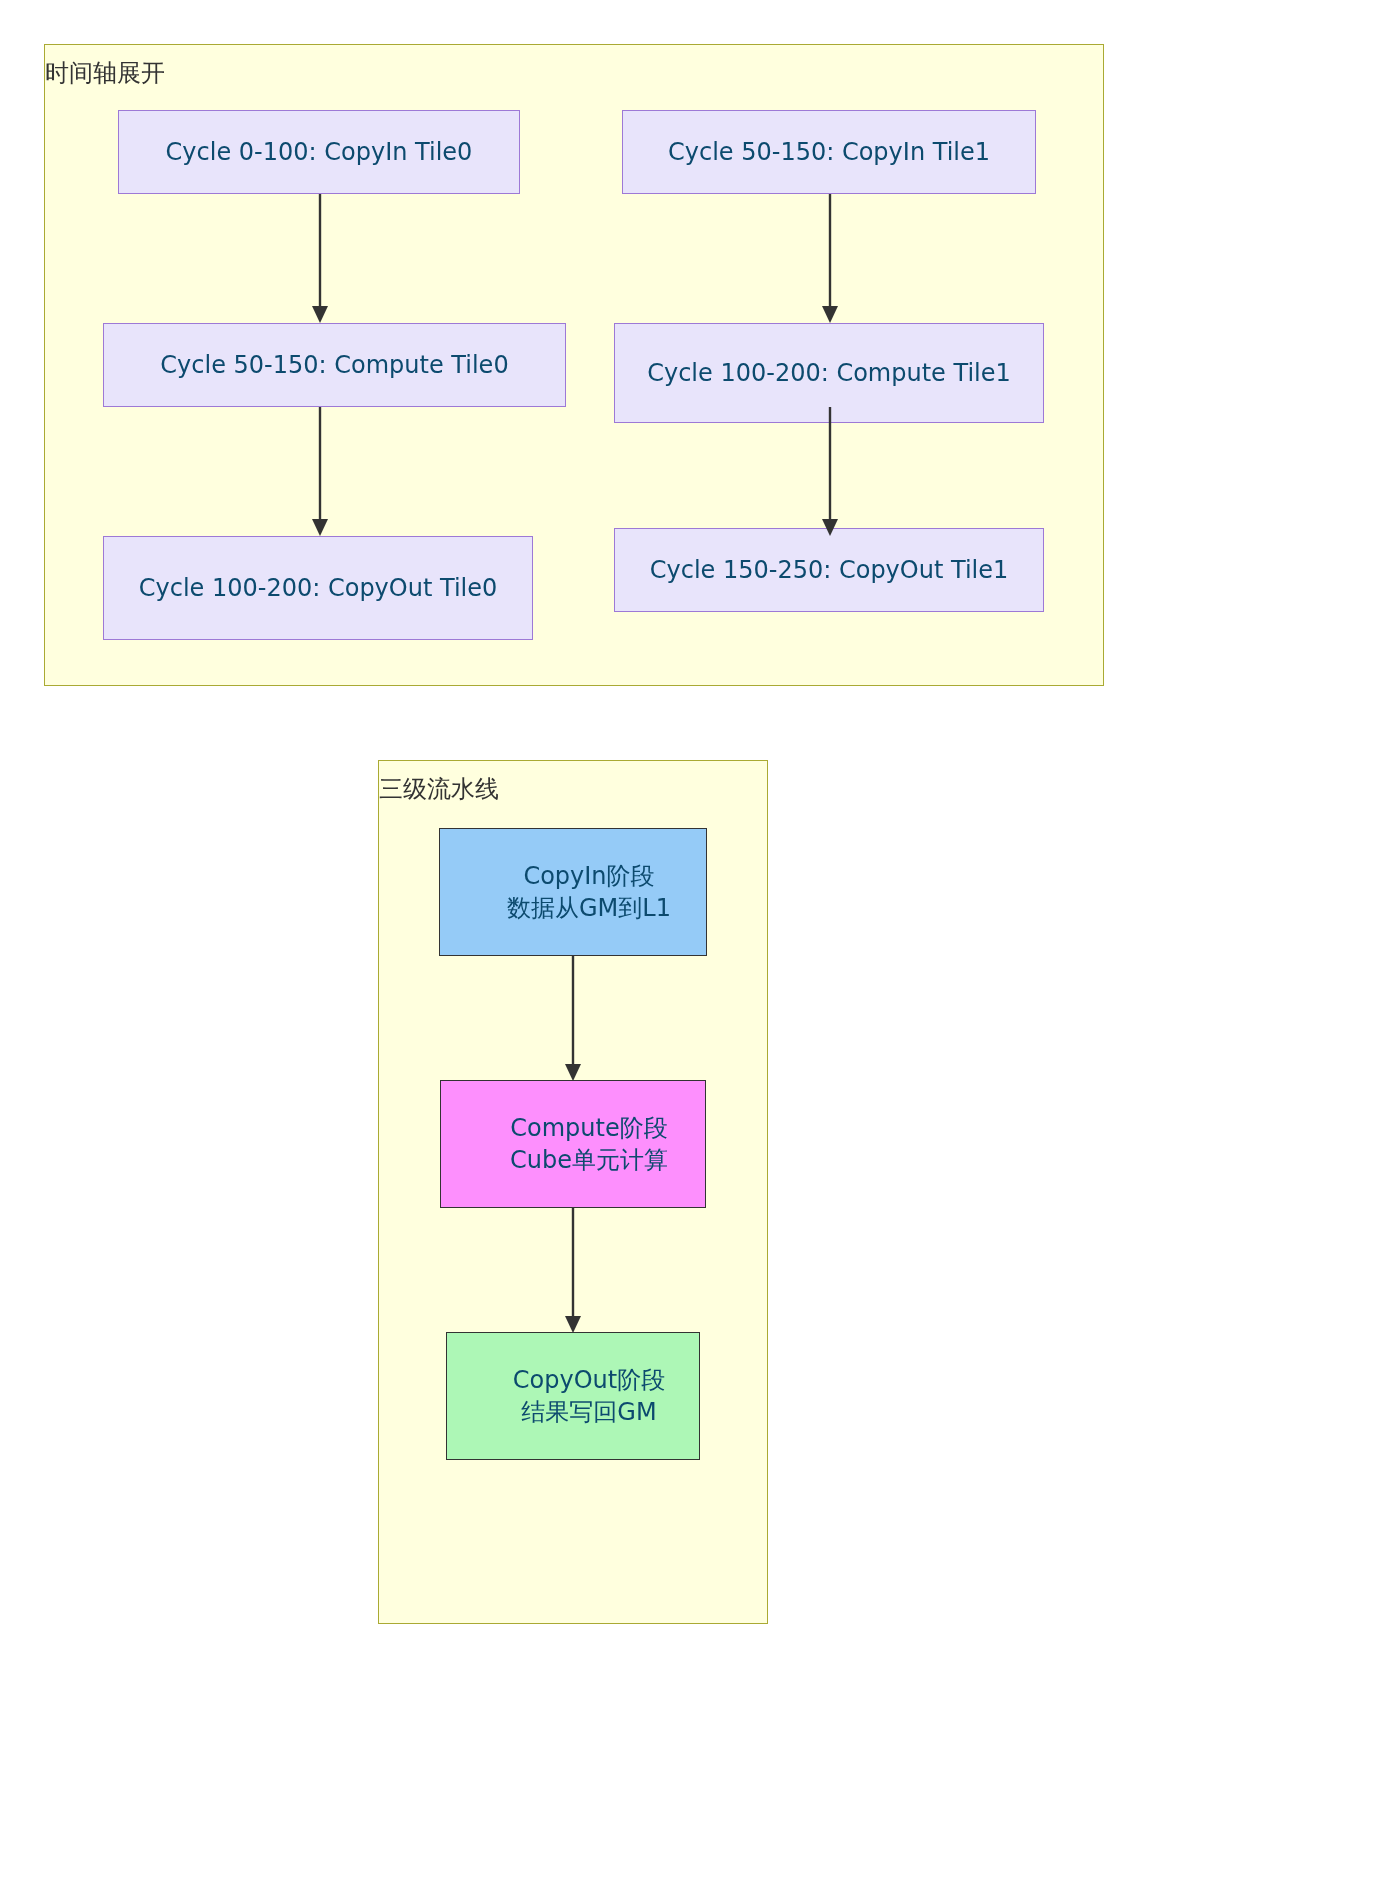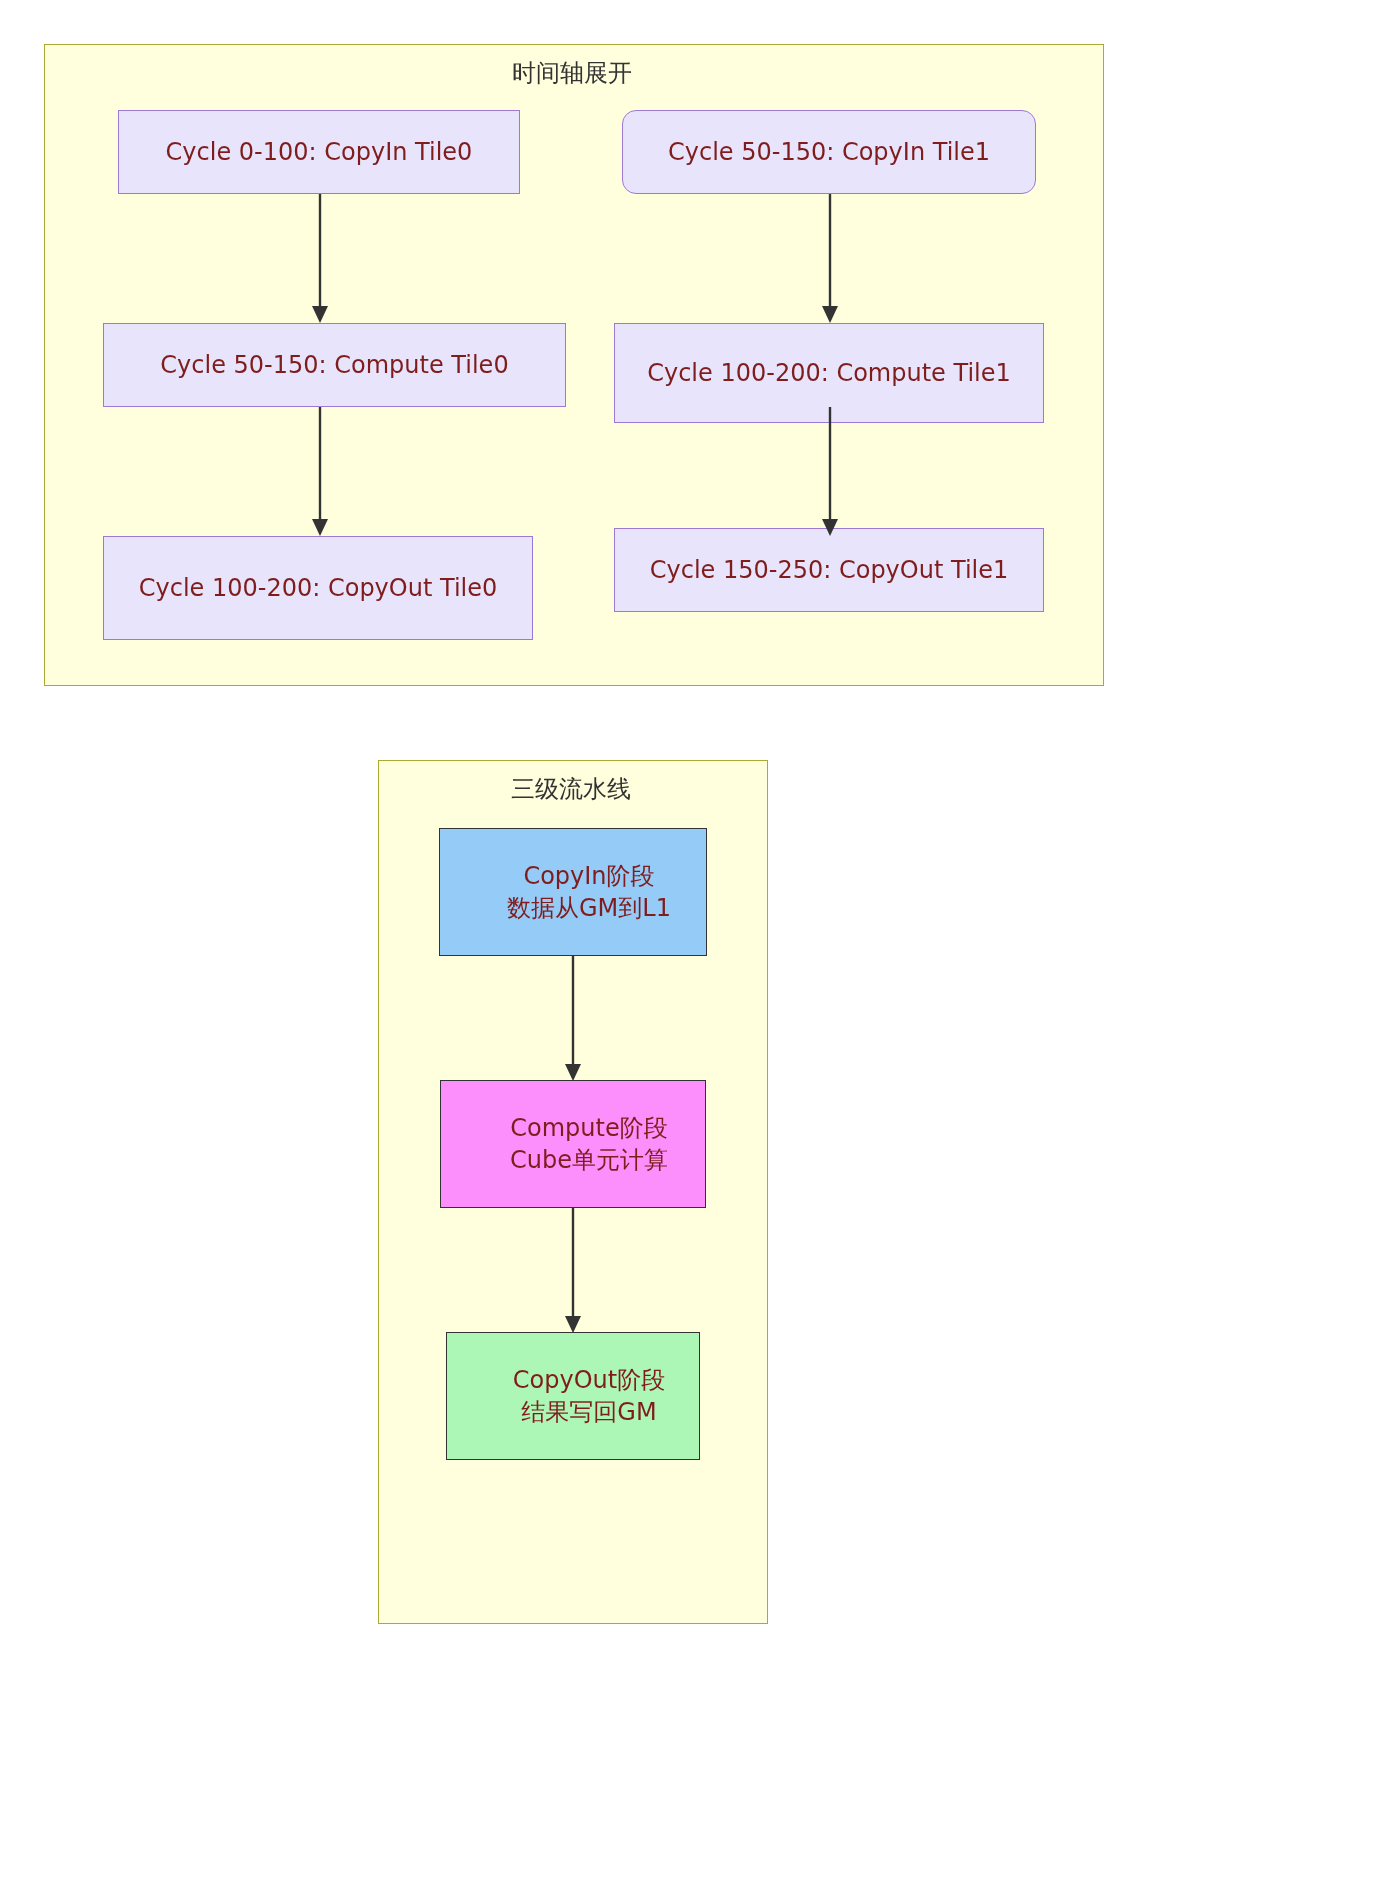"时间轴展开" .cluster-title { text-align: center -> none }
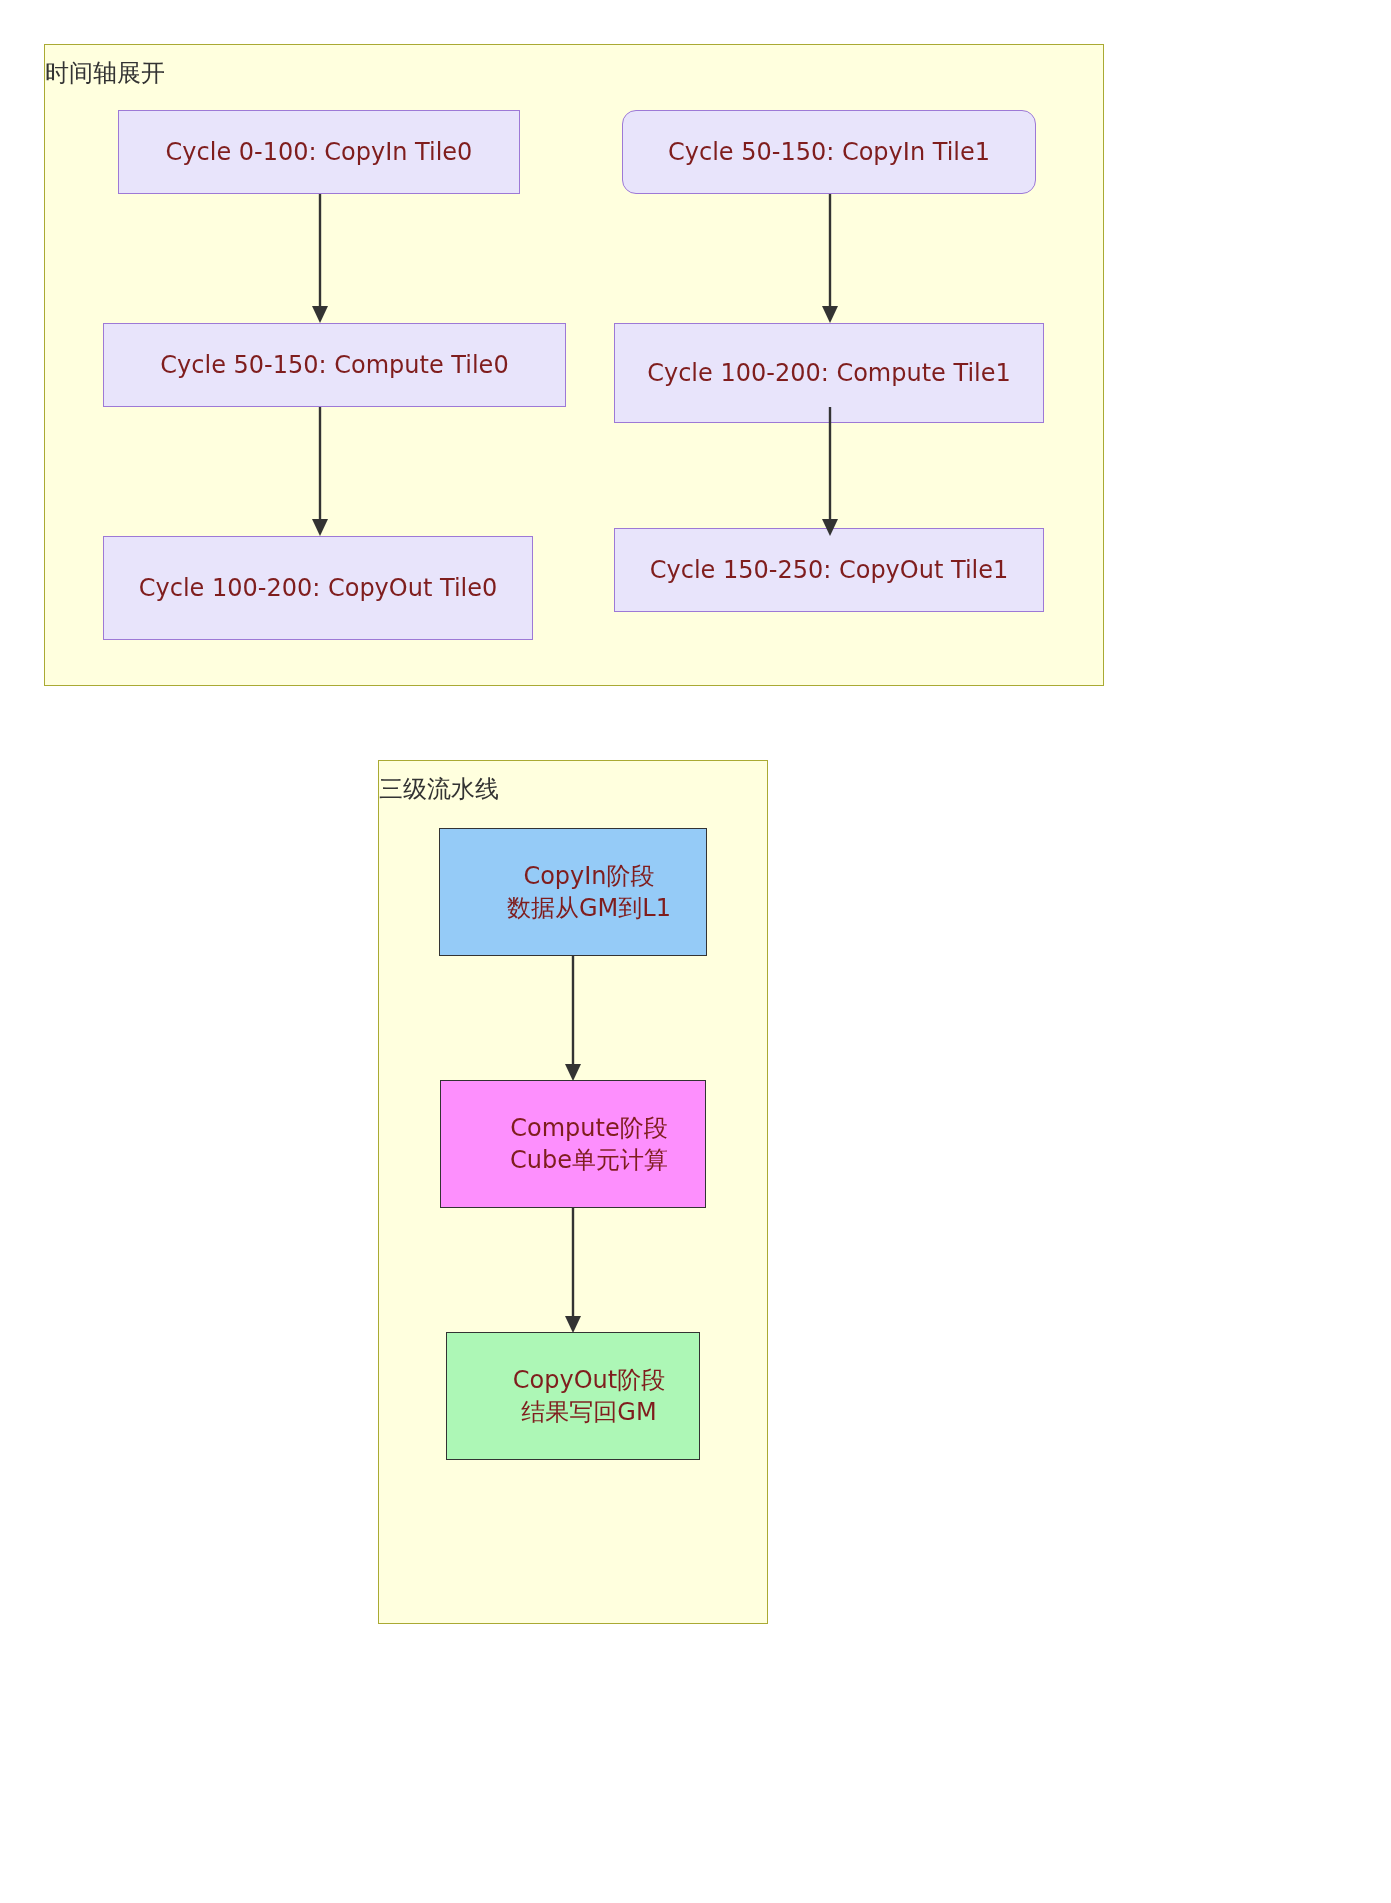"Cycle 0-100: CopyIn Tile0" .node { color: #7f1d1d -> #0c4a6e }
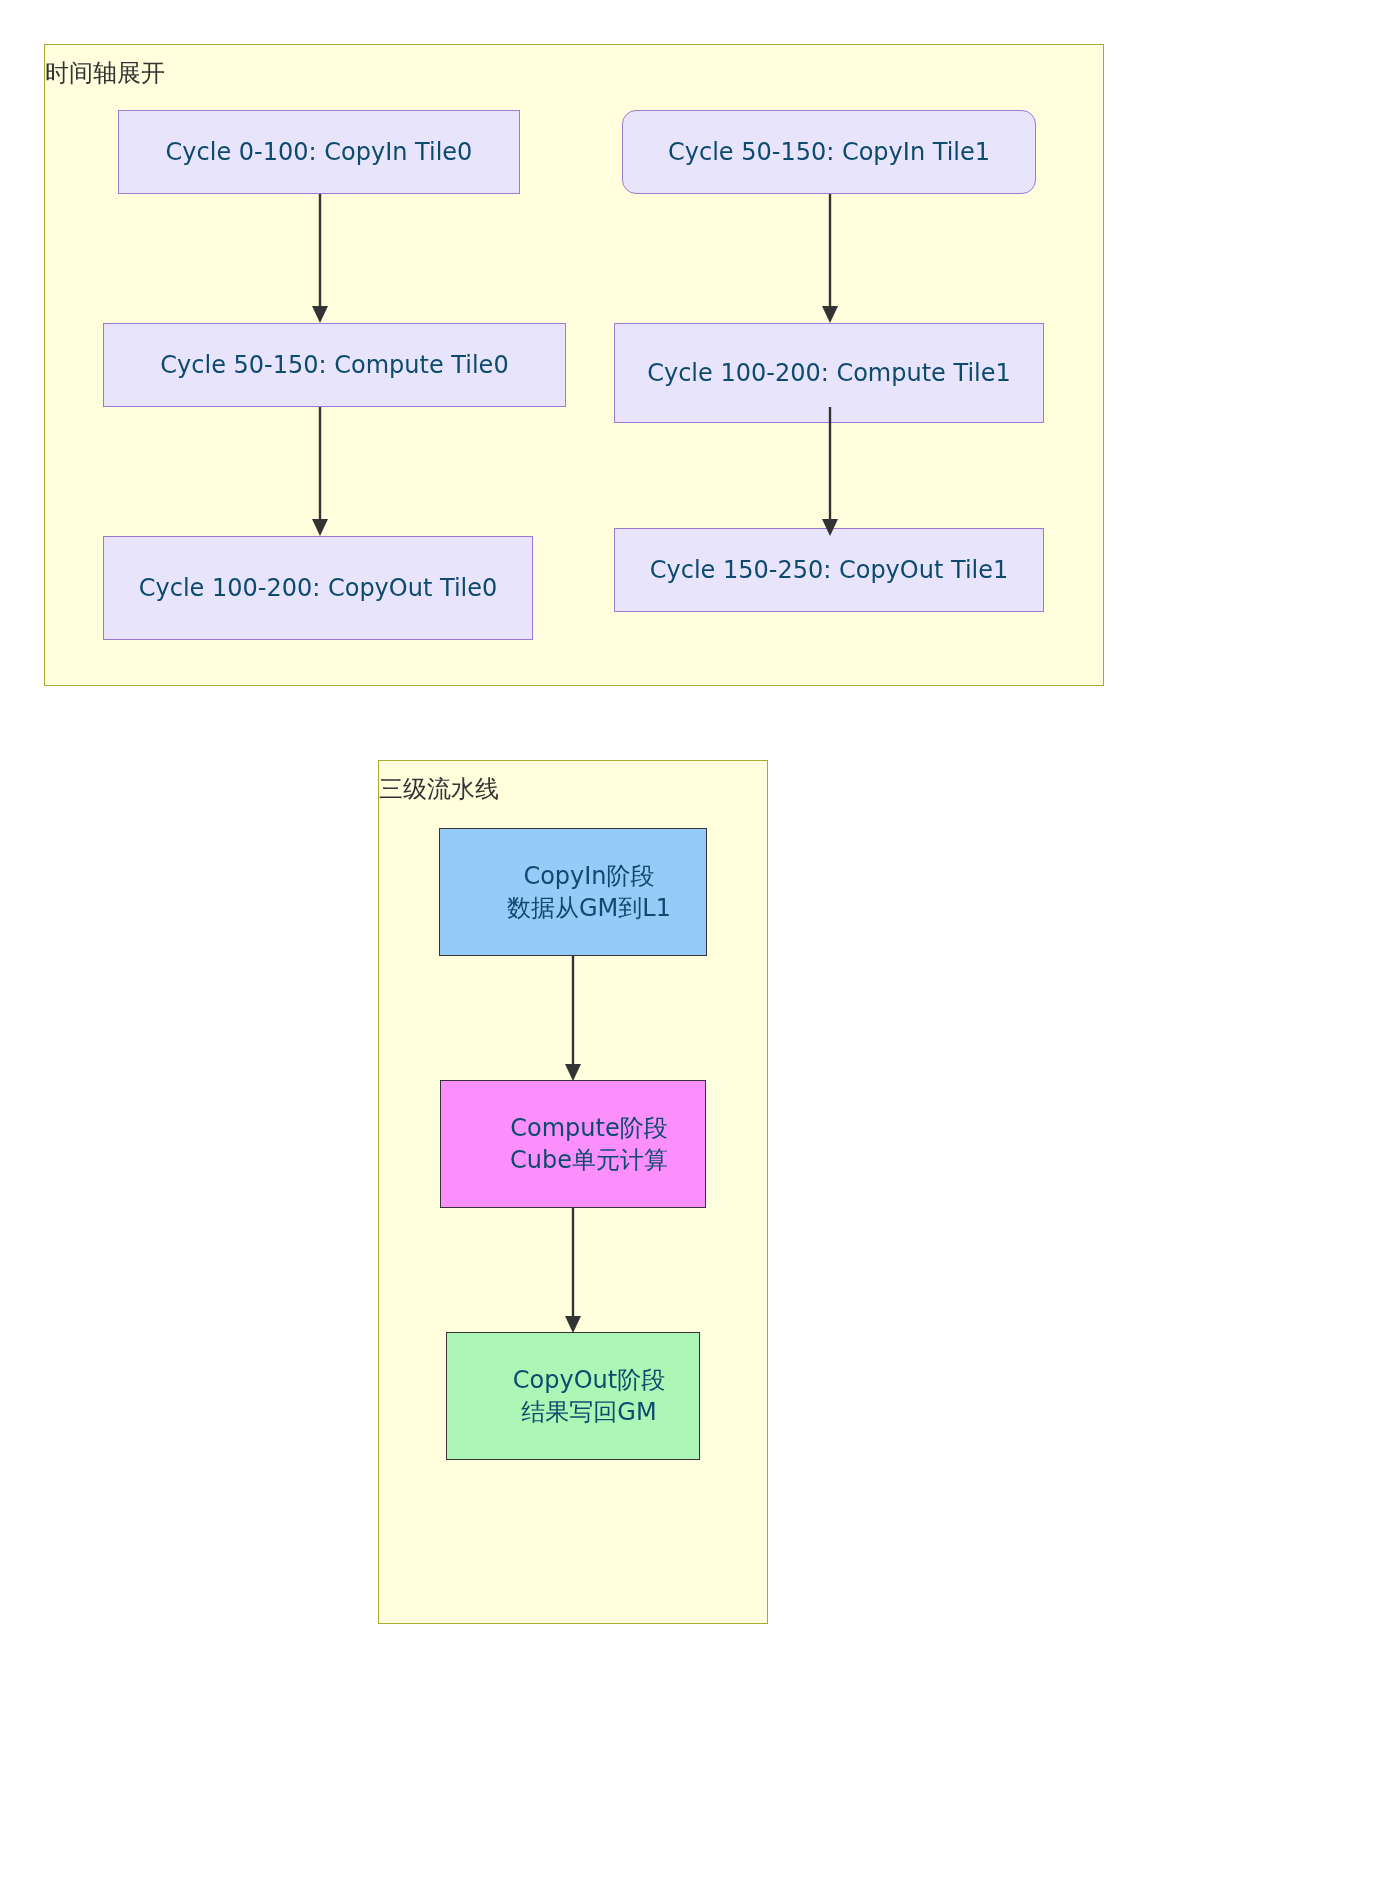"Cycle 50-150: CopyIn Tile1" div.node { border-radius: 14px -> none }
